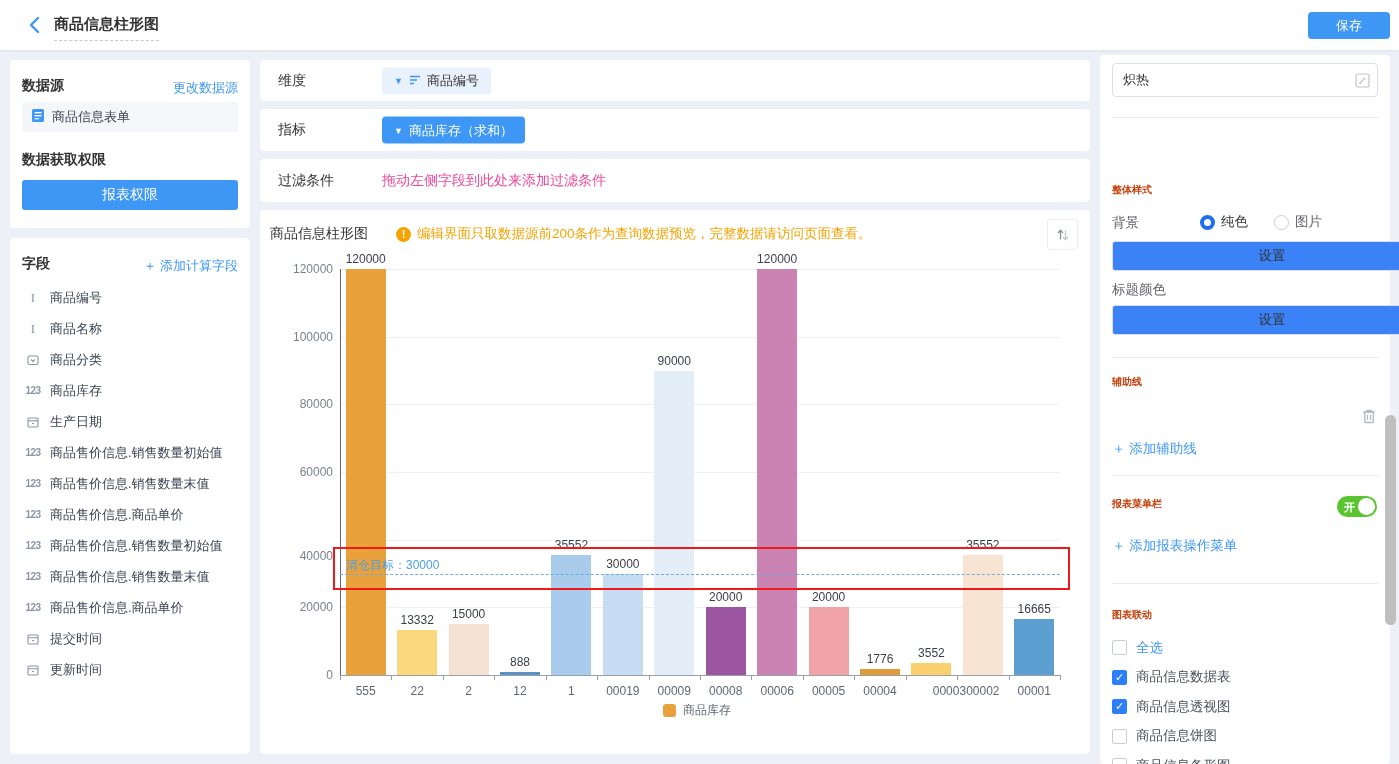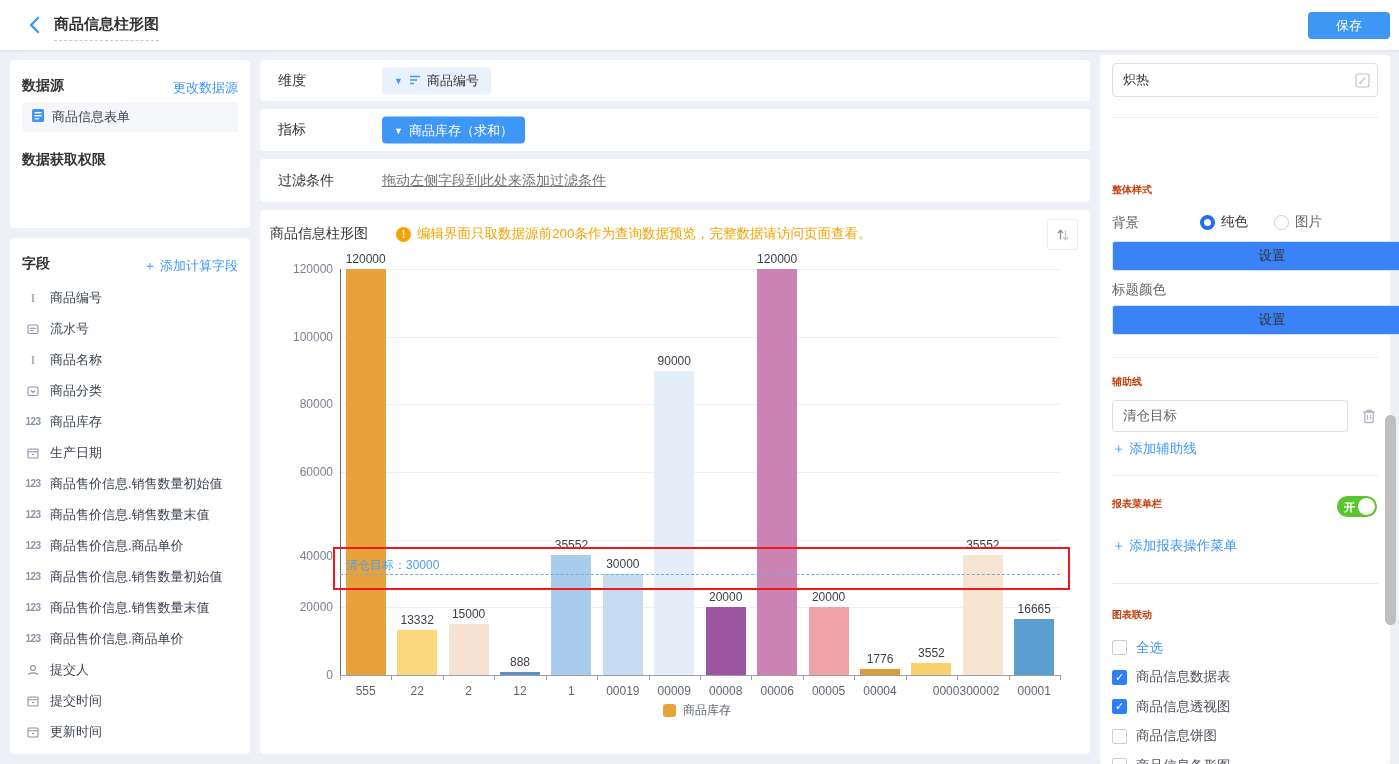"拖动左侧字段到此处来添加过滤条件" .filter-ph { color: #737373 -> #ec4899; text-decoration: underline -> none }
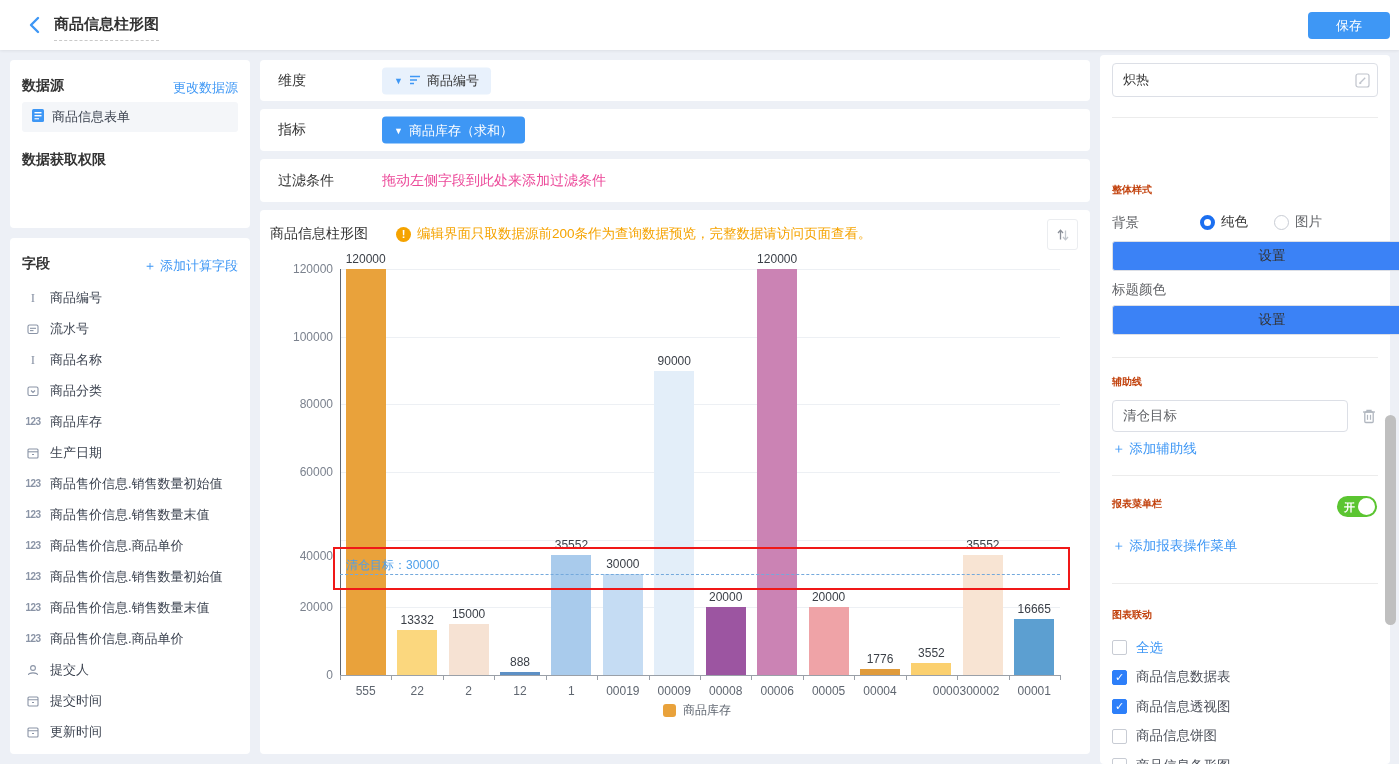"报表权限" button.perm-btn { html: none -> <button>报表权限</button> }
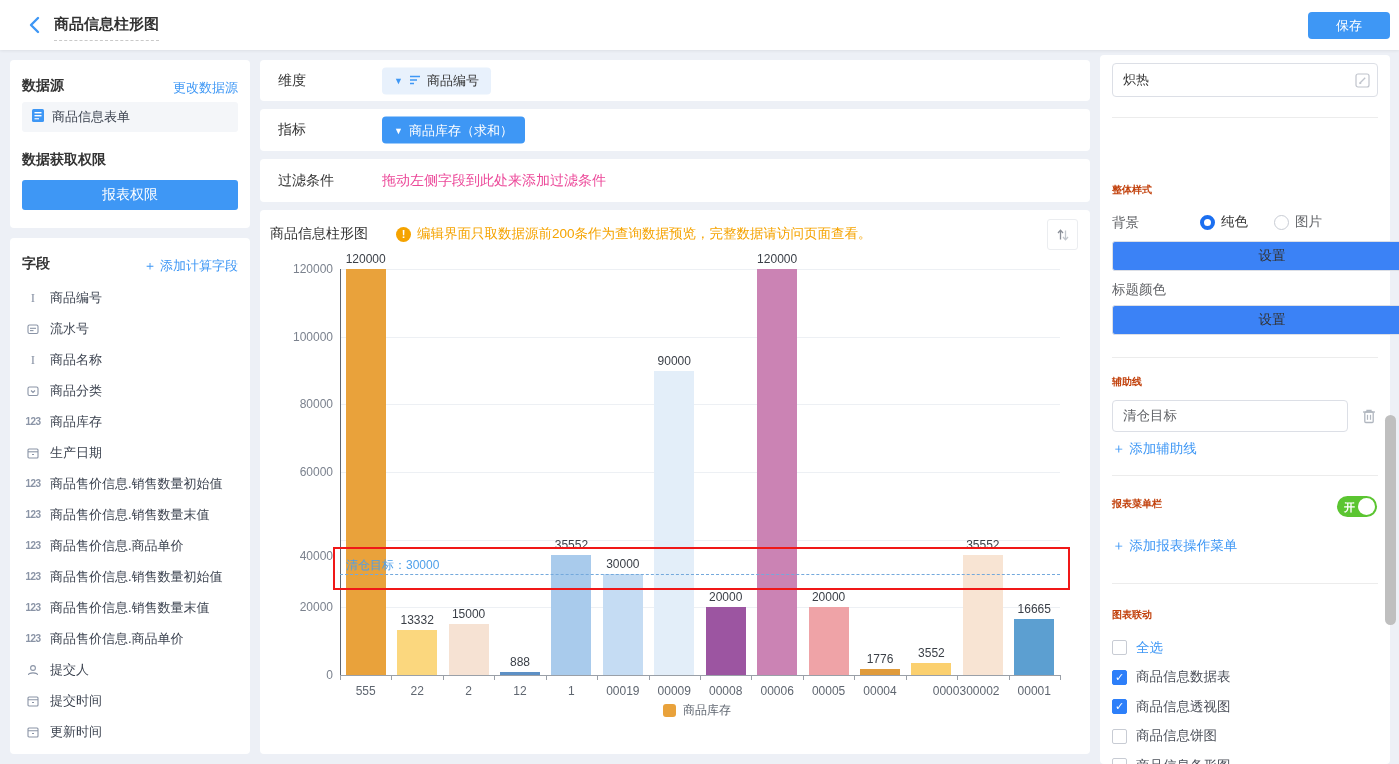"流水号" div.field-item { html: <div> <span> <svg> <rect></rect> <line></line> <line></line> </svg> </span> <span>流水号</span> </div> -> none }
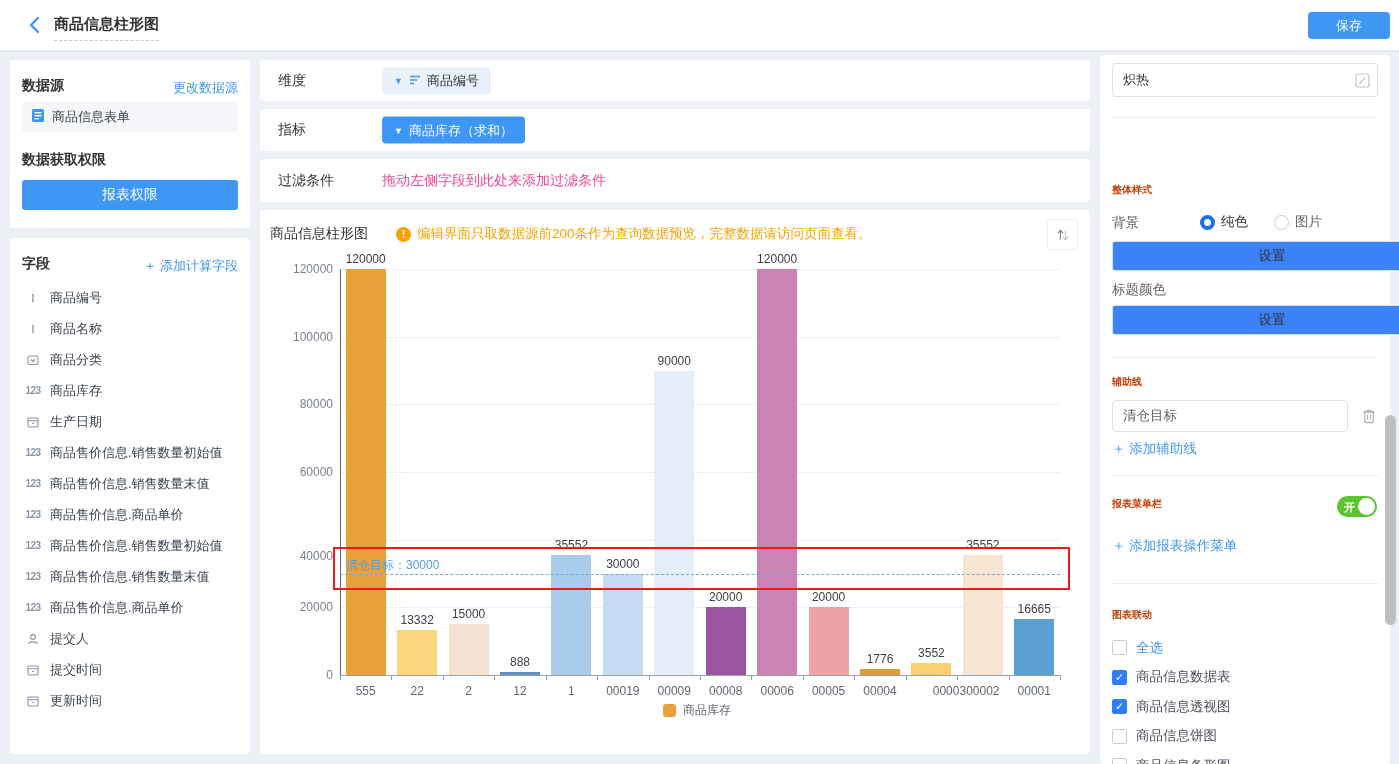"清仓目标" input.aux-input { html: <input> -> none }
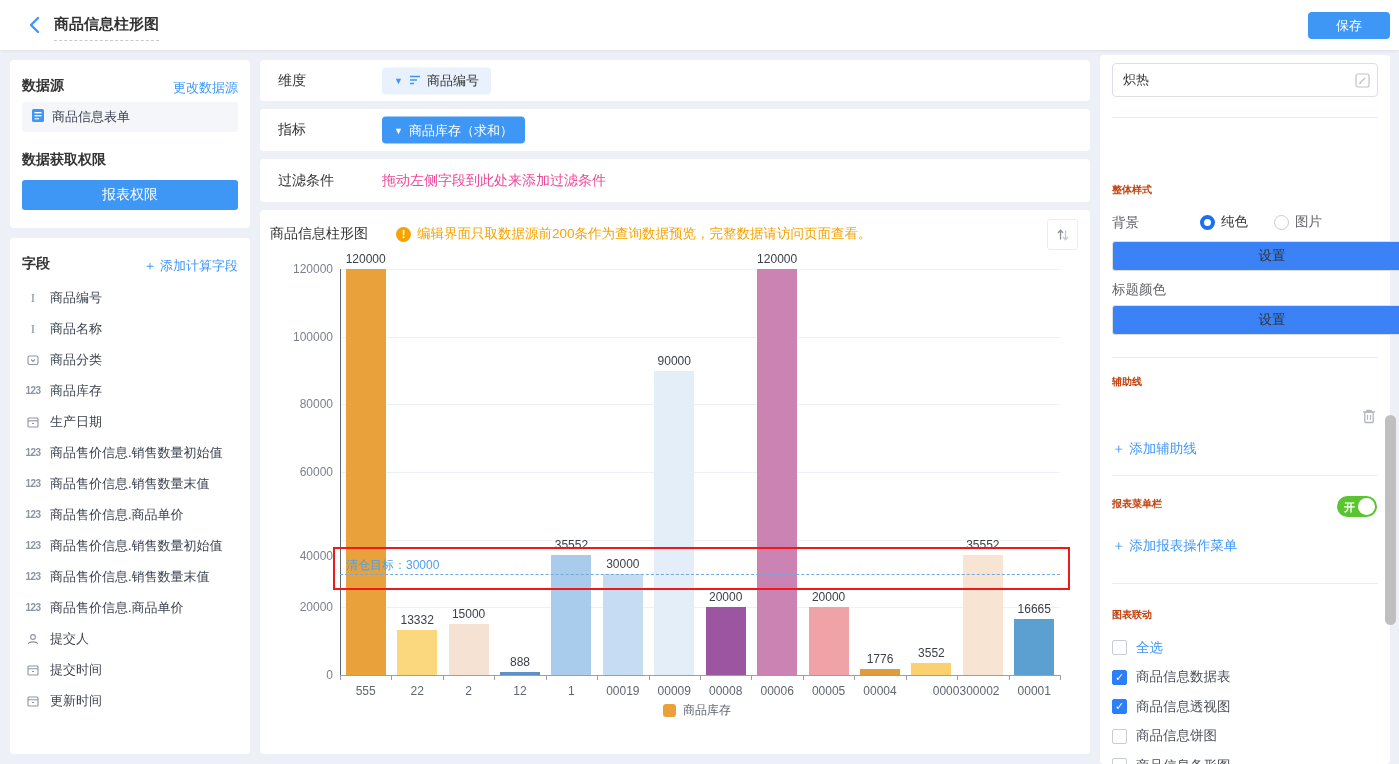"提交人" div.field-item { html: <div> <span> <svg> <circle></circle> <path></path> </svg> </span> <span>提交人</span> </div> -> none }
